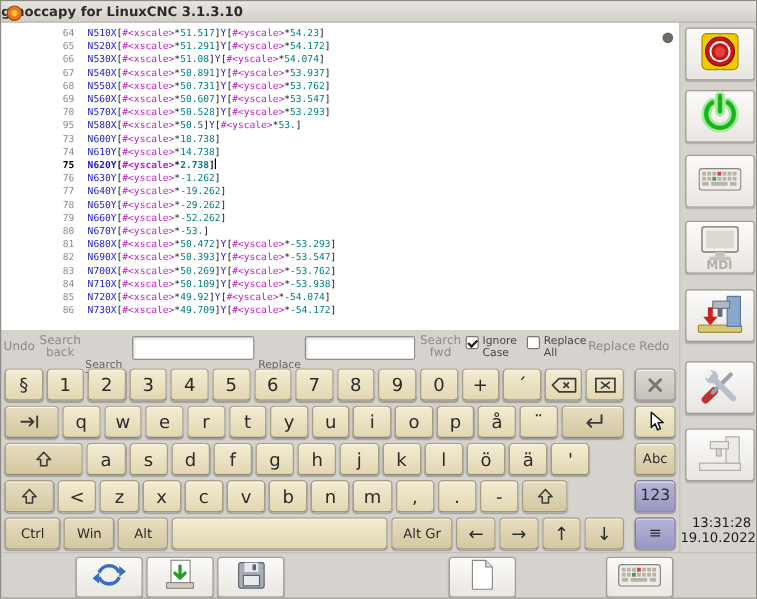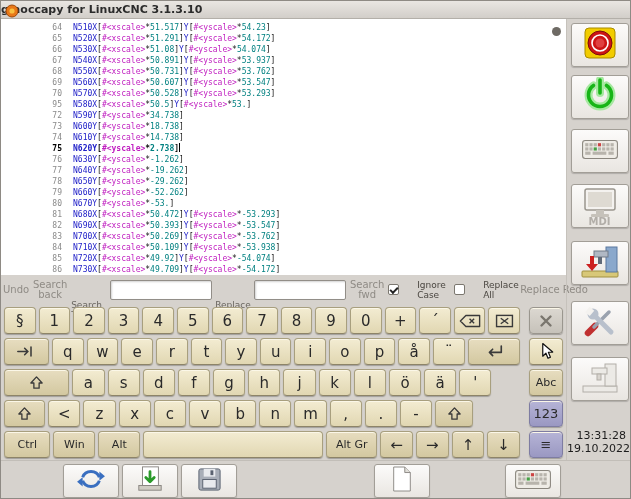"72" div.line { html: <div> <span>72</span> <span><span>N590</span><span>Y</span><span>[</span><span>#&lt;yscale&gt;</span><span>*</span><span>34.738</span><span>]</span></span> </div> -> none }
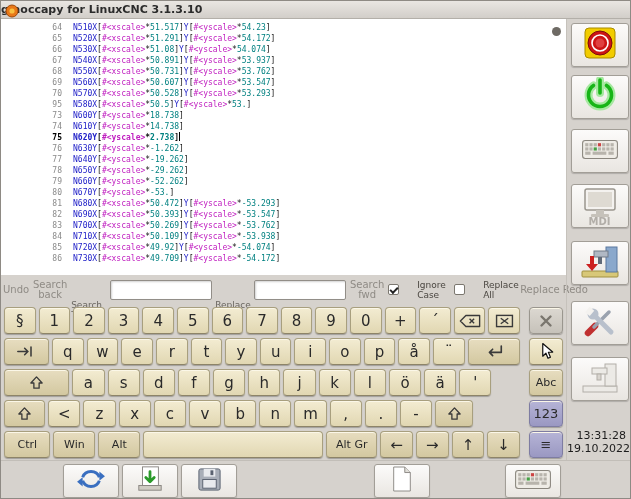"Ignore Case" .cb { align-items: center -> flex-start; gap: 18px -> 3px }
